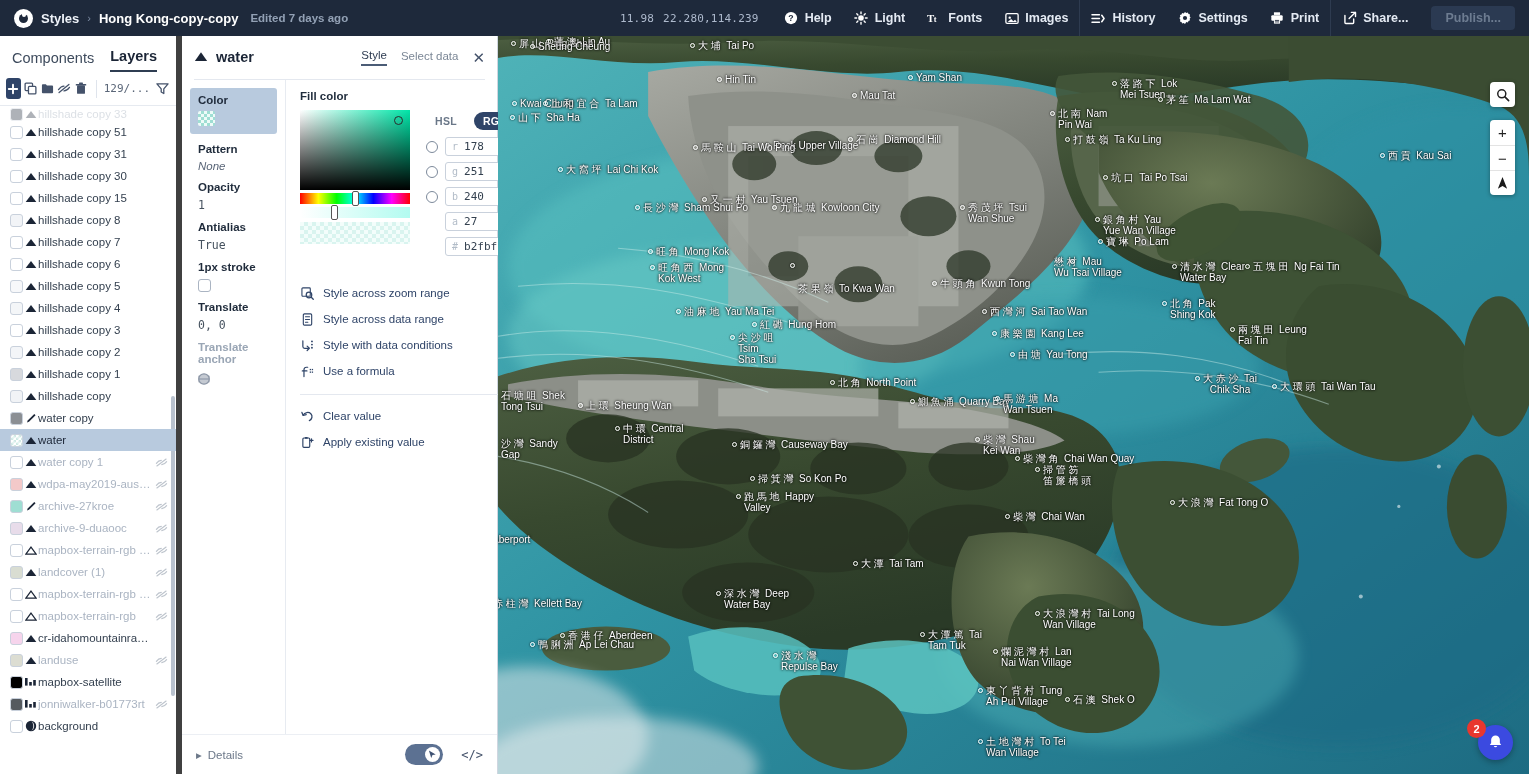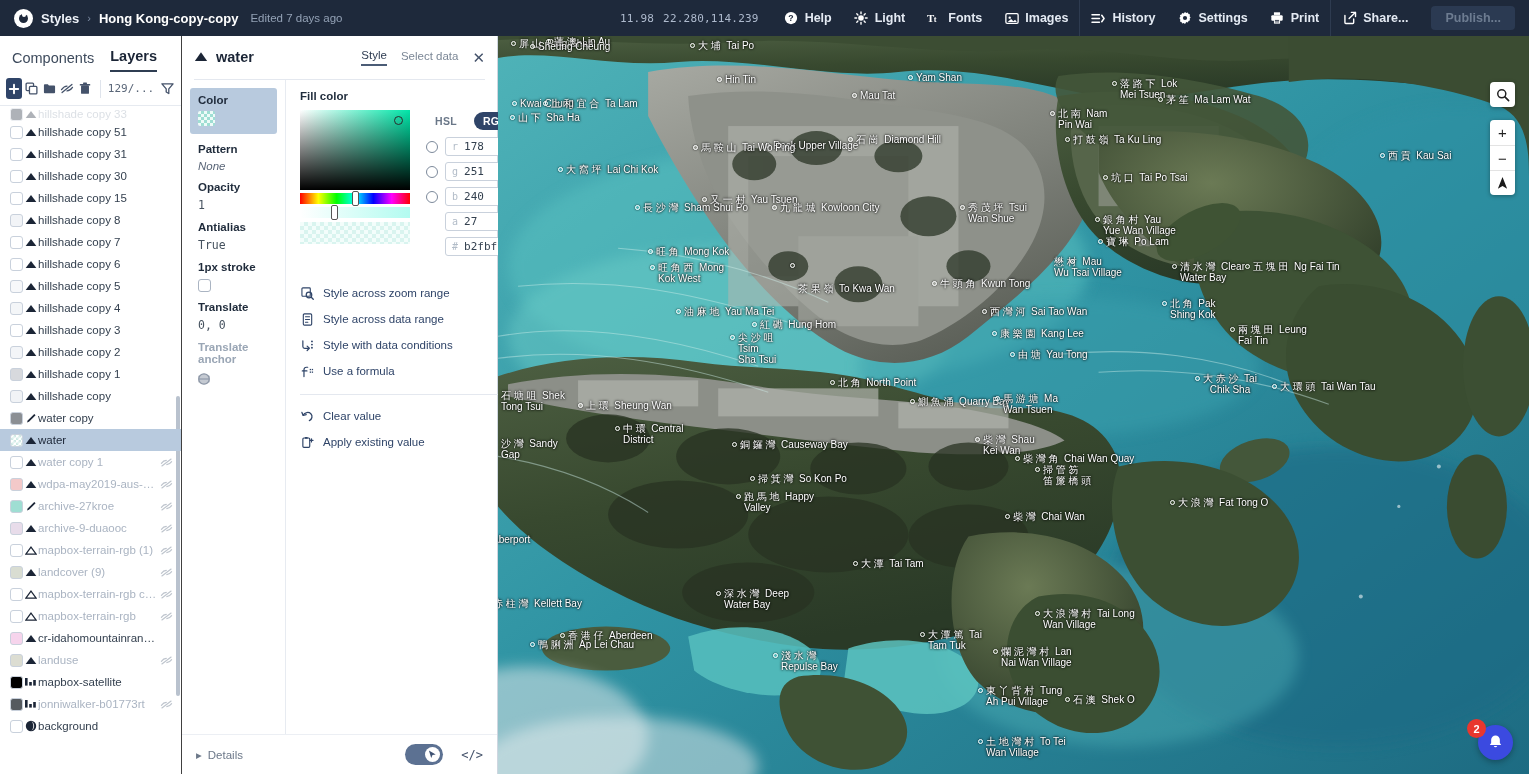"Edited 7 days ago" .crumb-edited { font-weight: none -> bold }
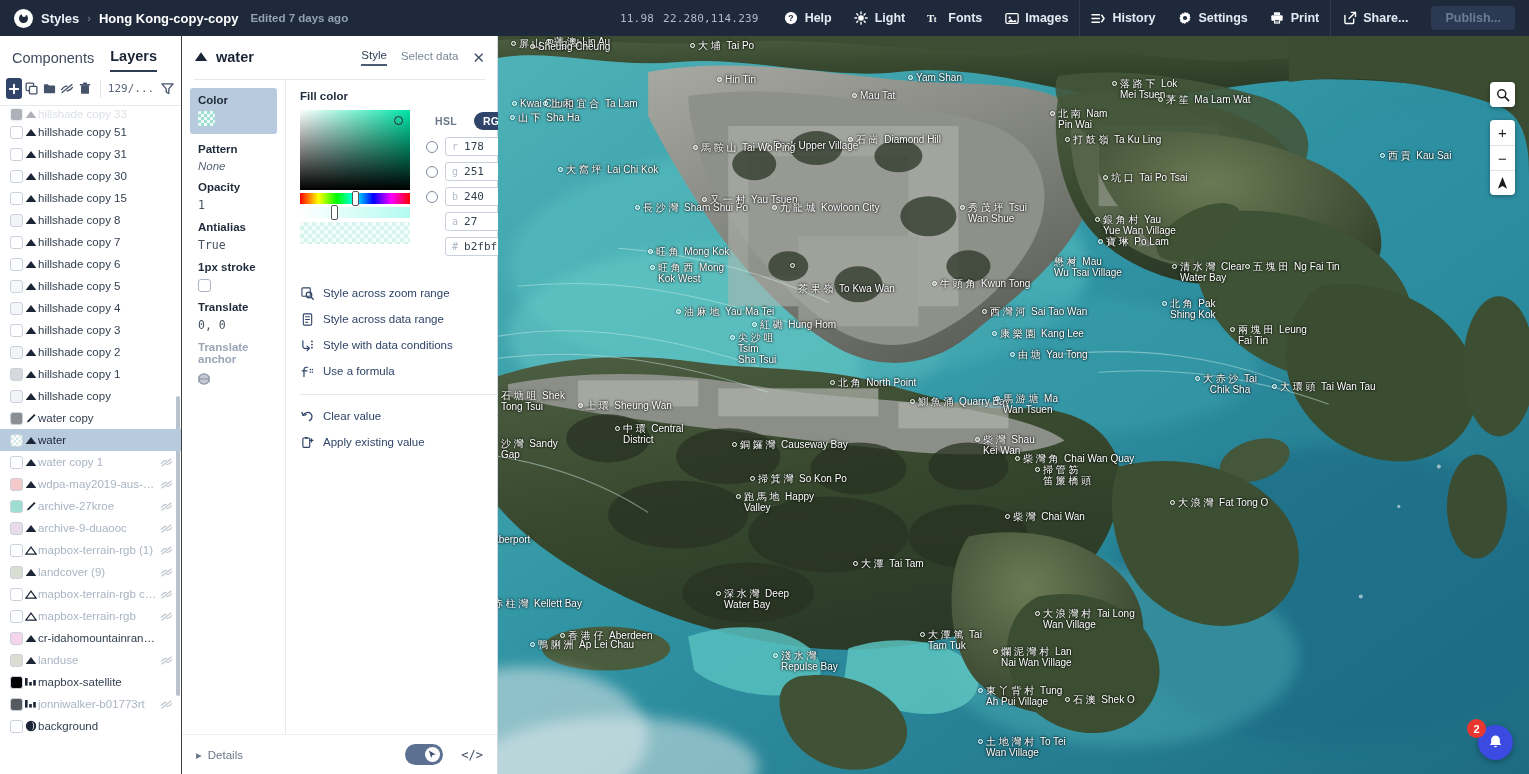"Components" .layers-panel { border-right: 1px solid #404040 -> 6px solid #404040 }
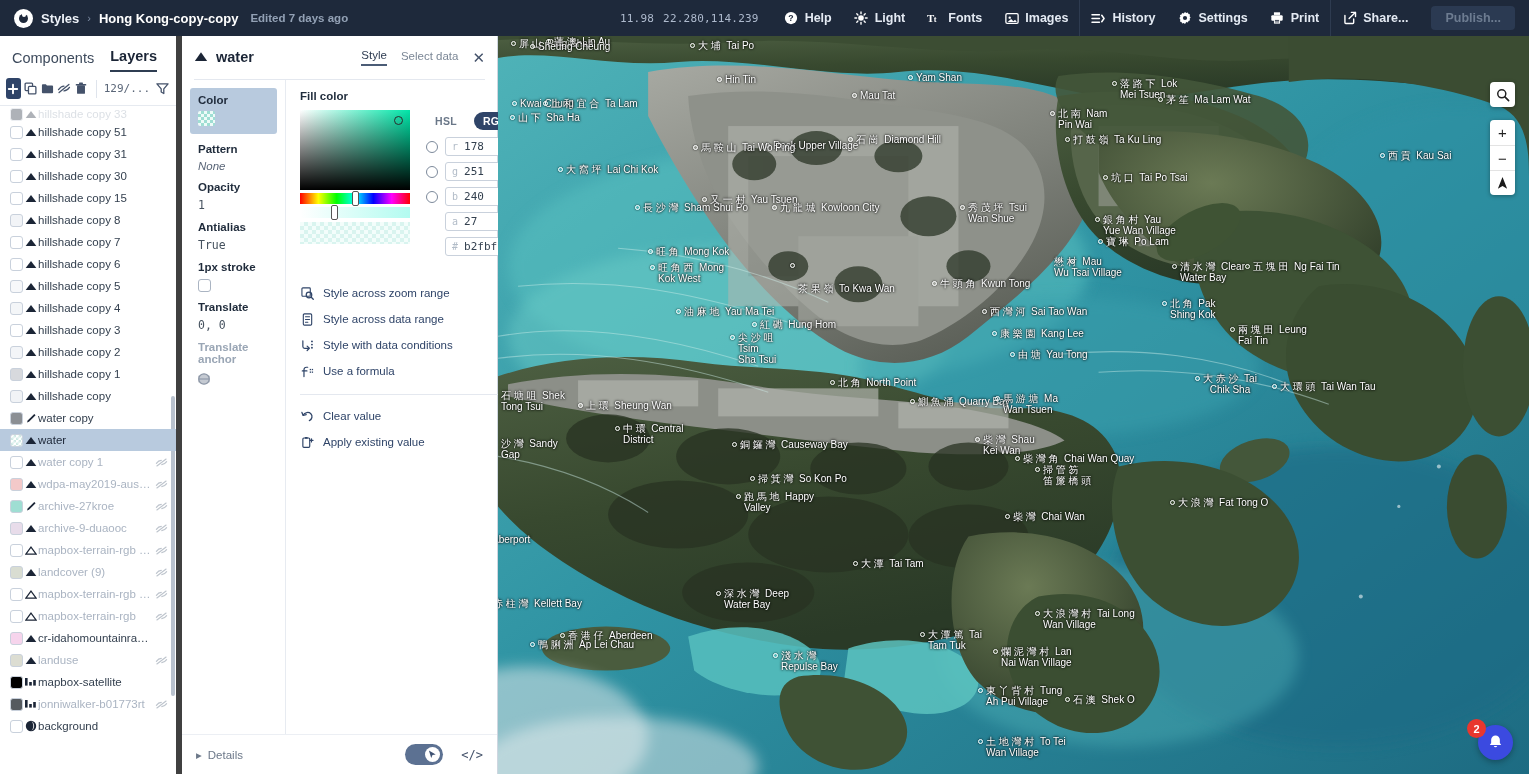"landcover (9)" div.lname { text: 9 -> 1 }
